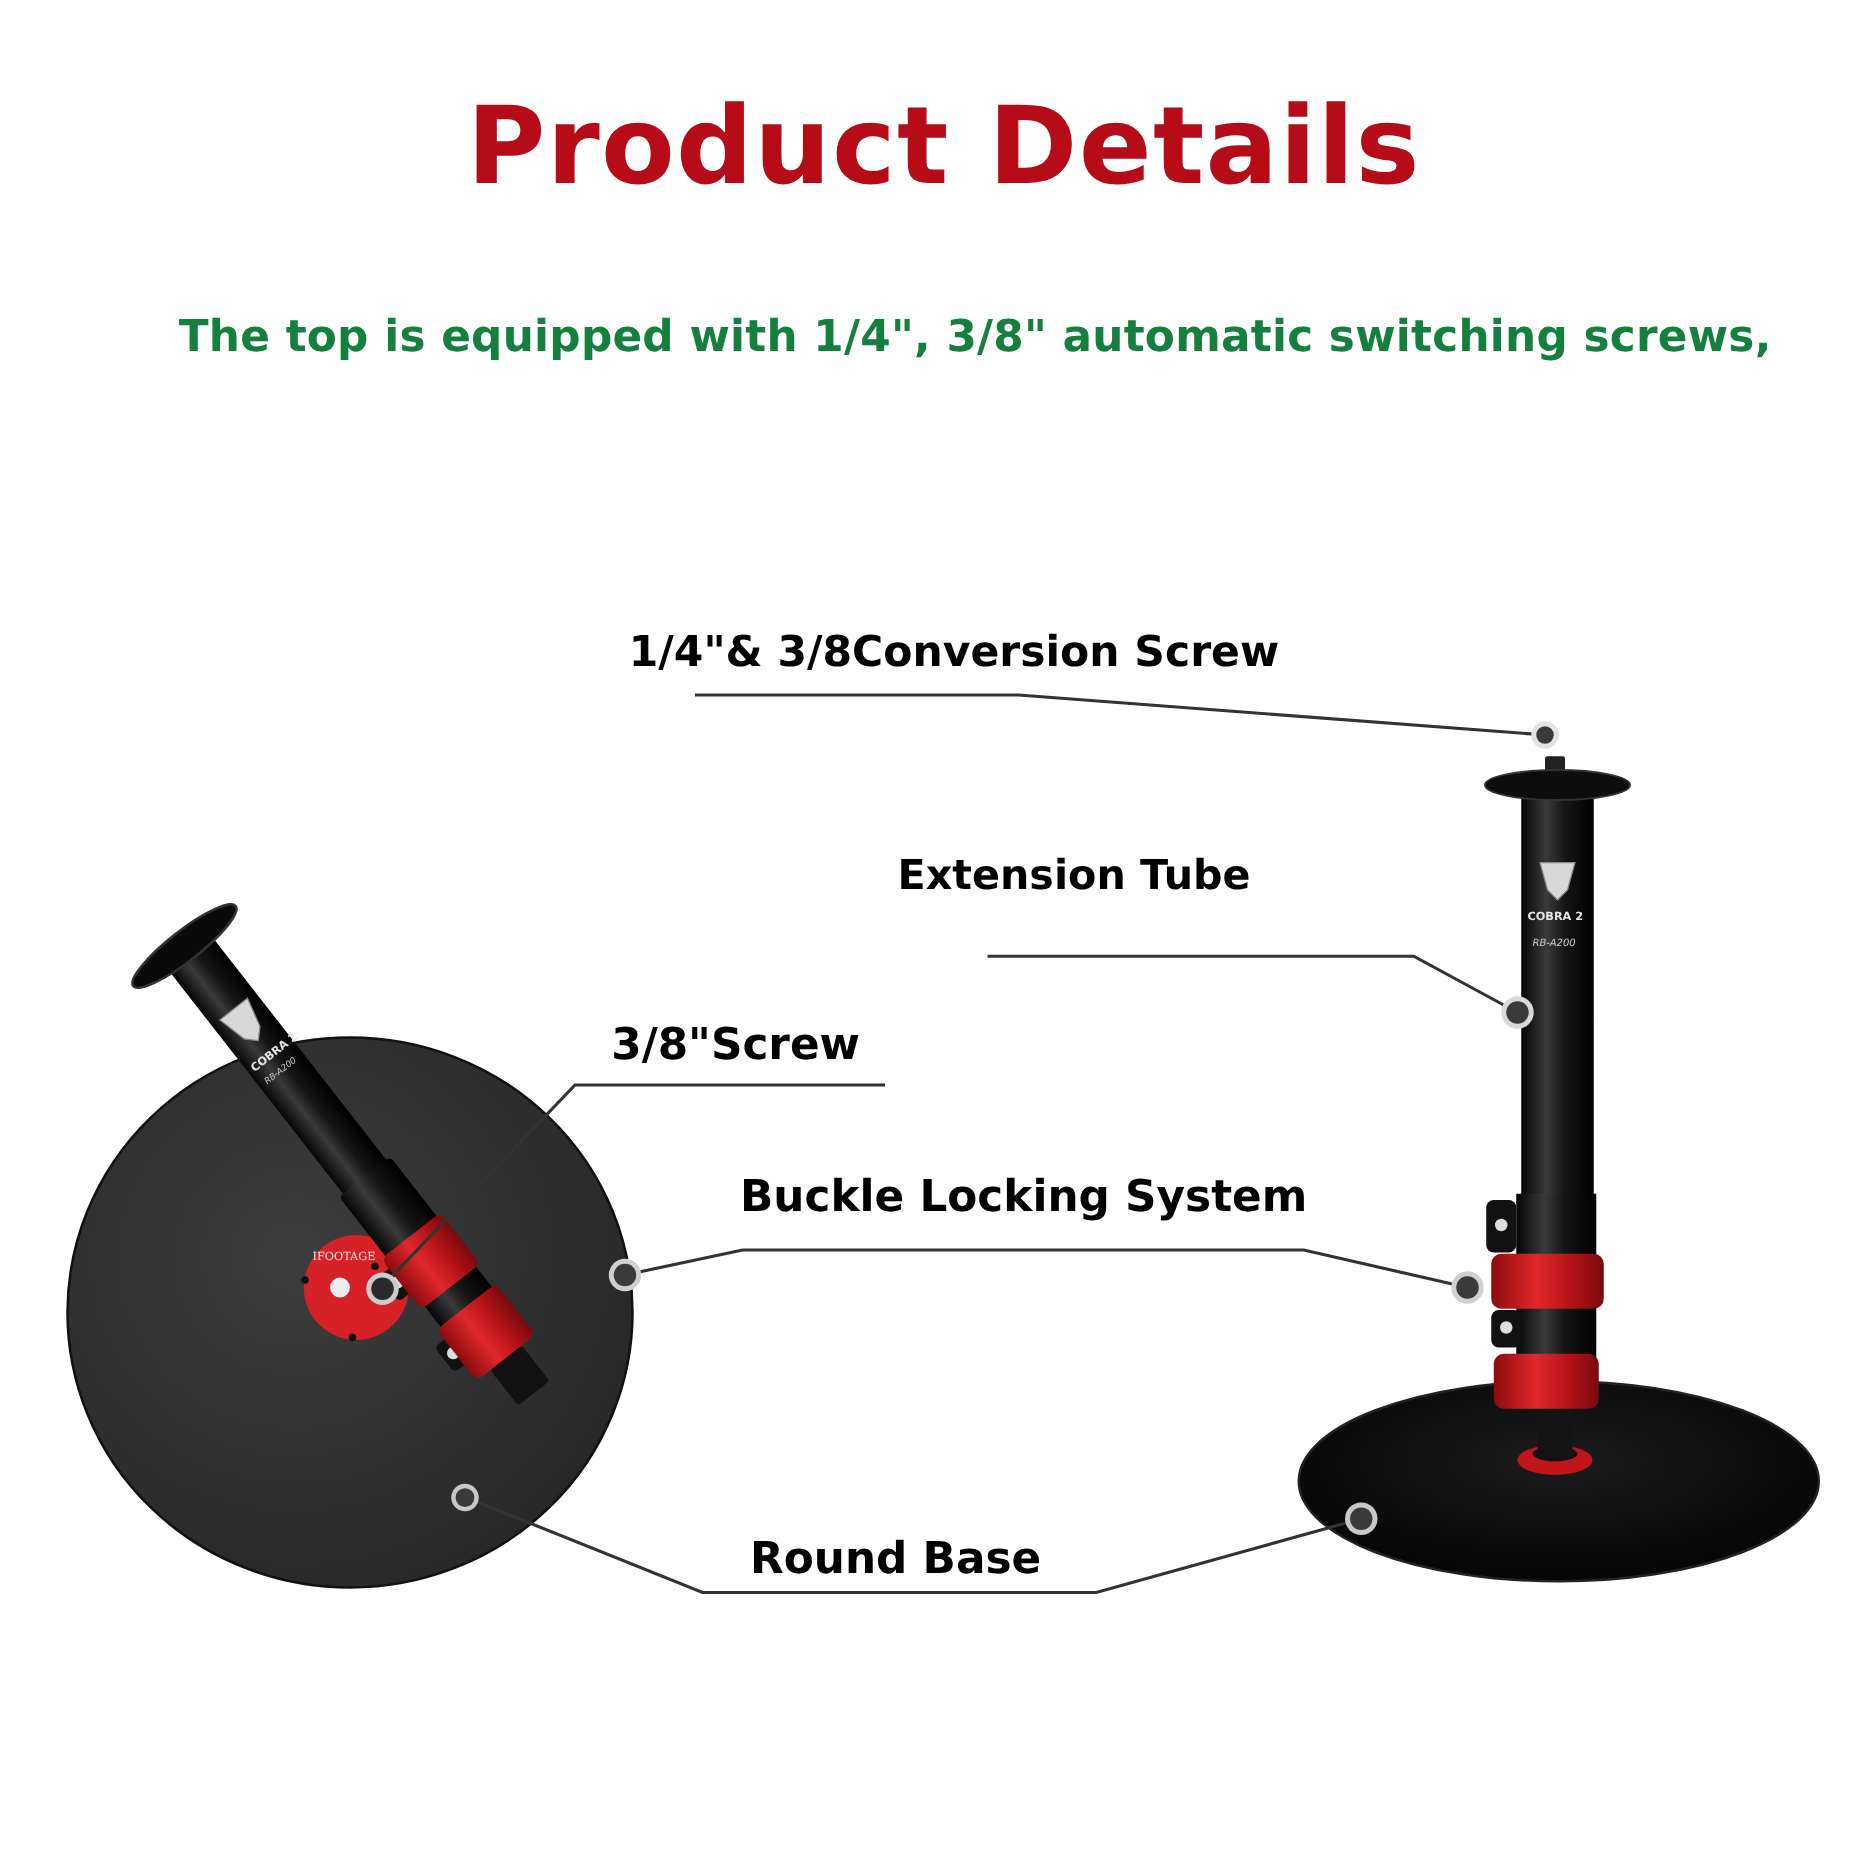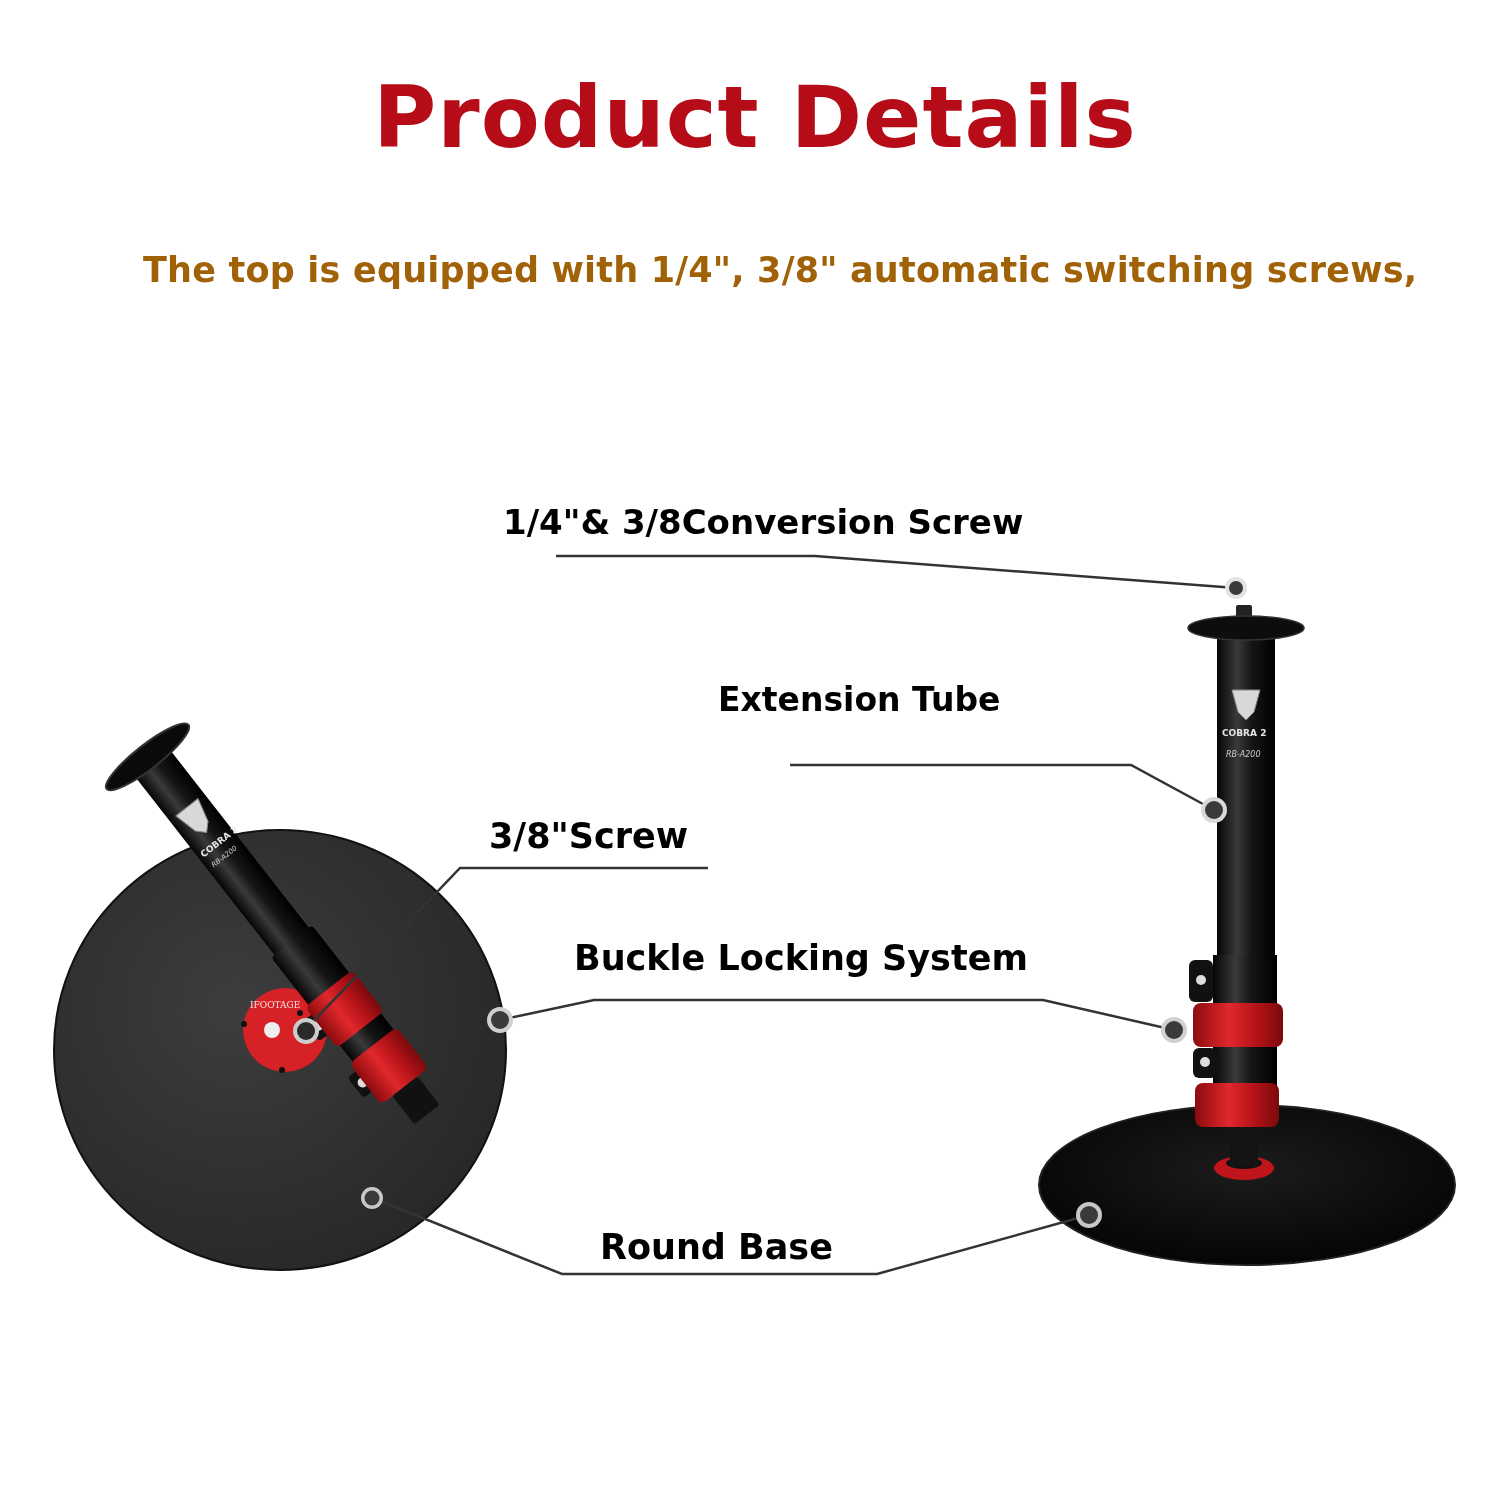"The top is equipped with" .desc { color: #a16207 -> #15803d }
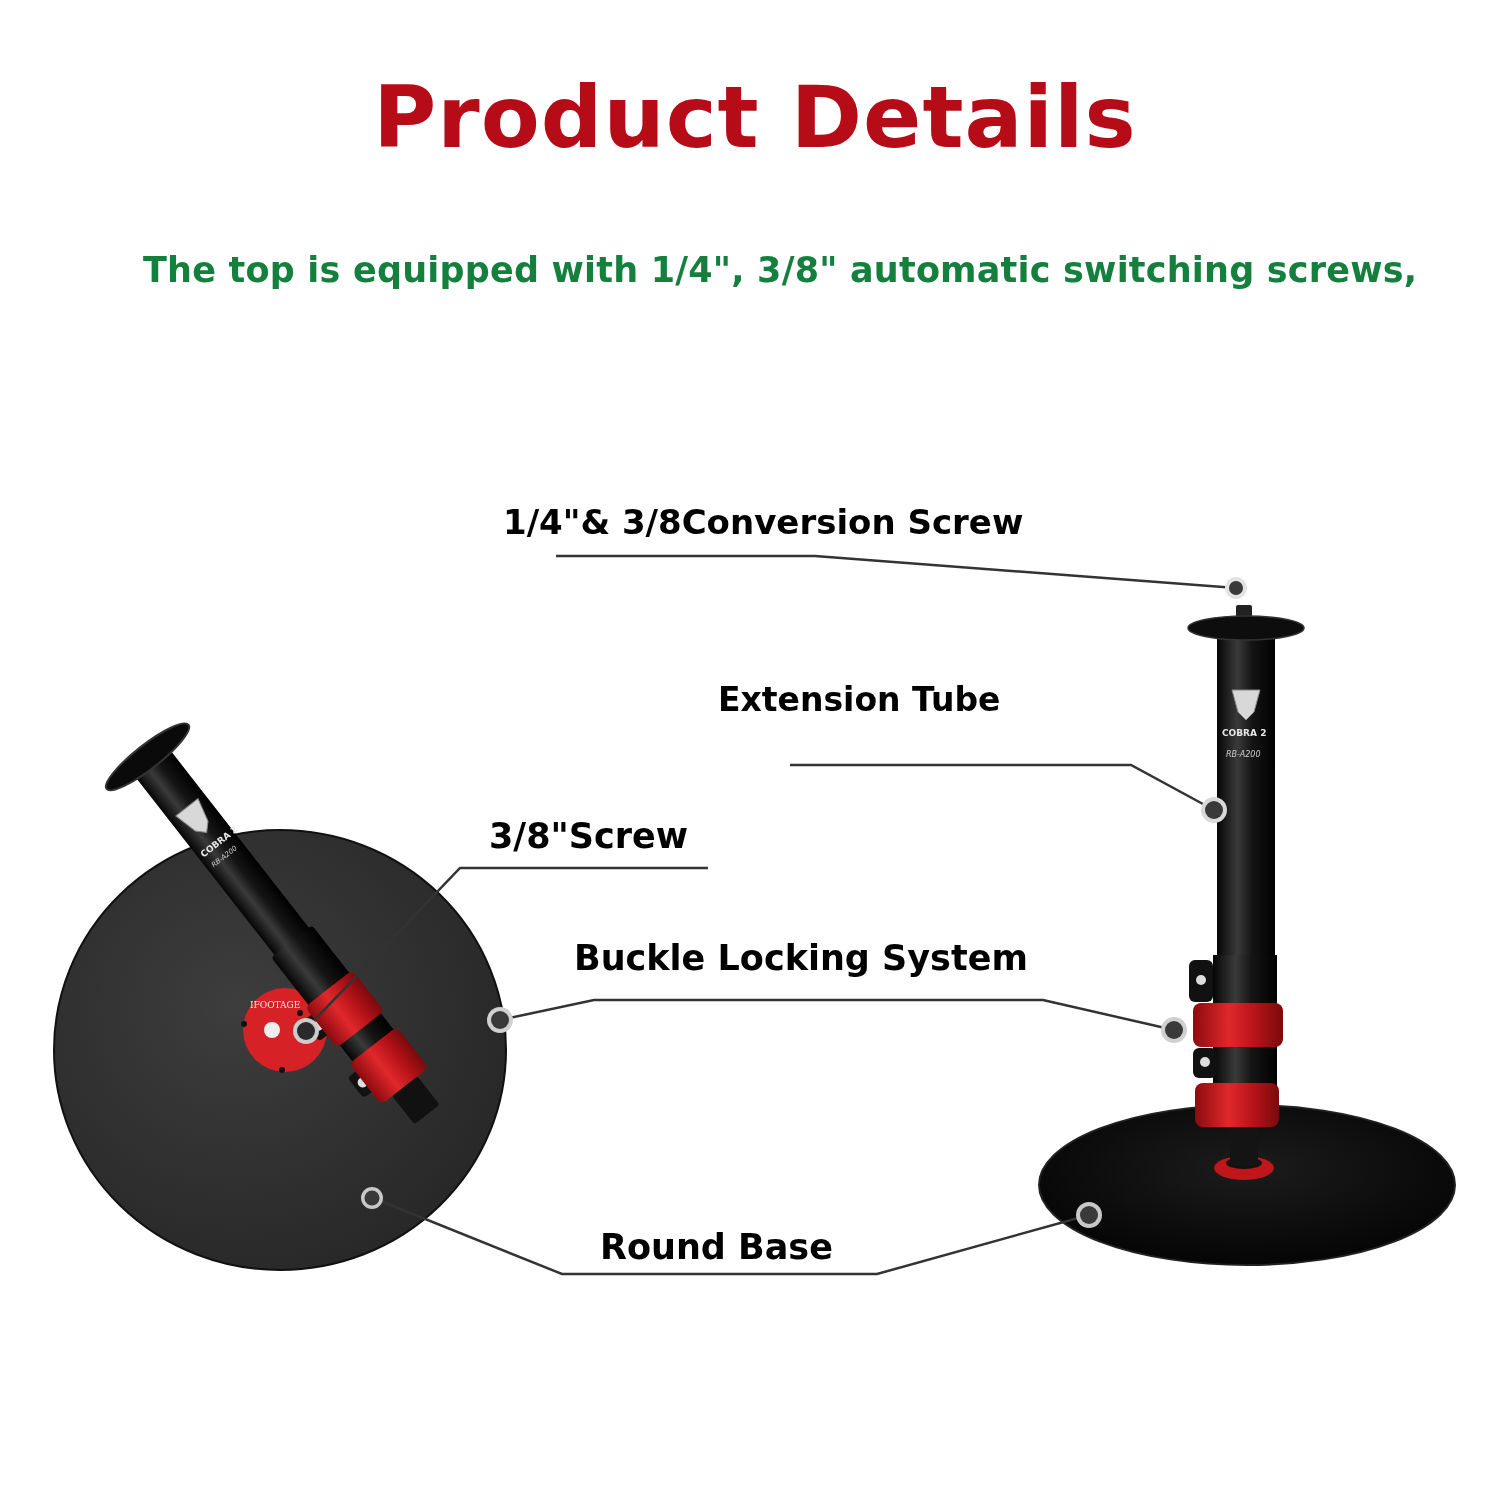"Buckle Locking System" #lbl-buckle { left: 574px -> 592px }
